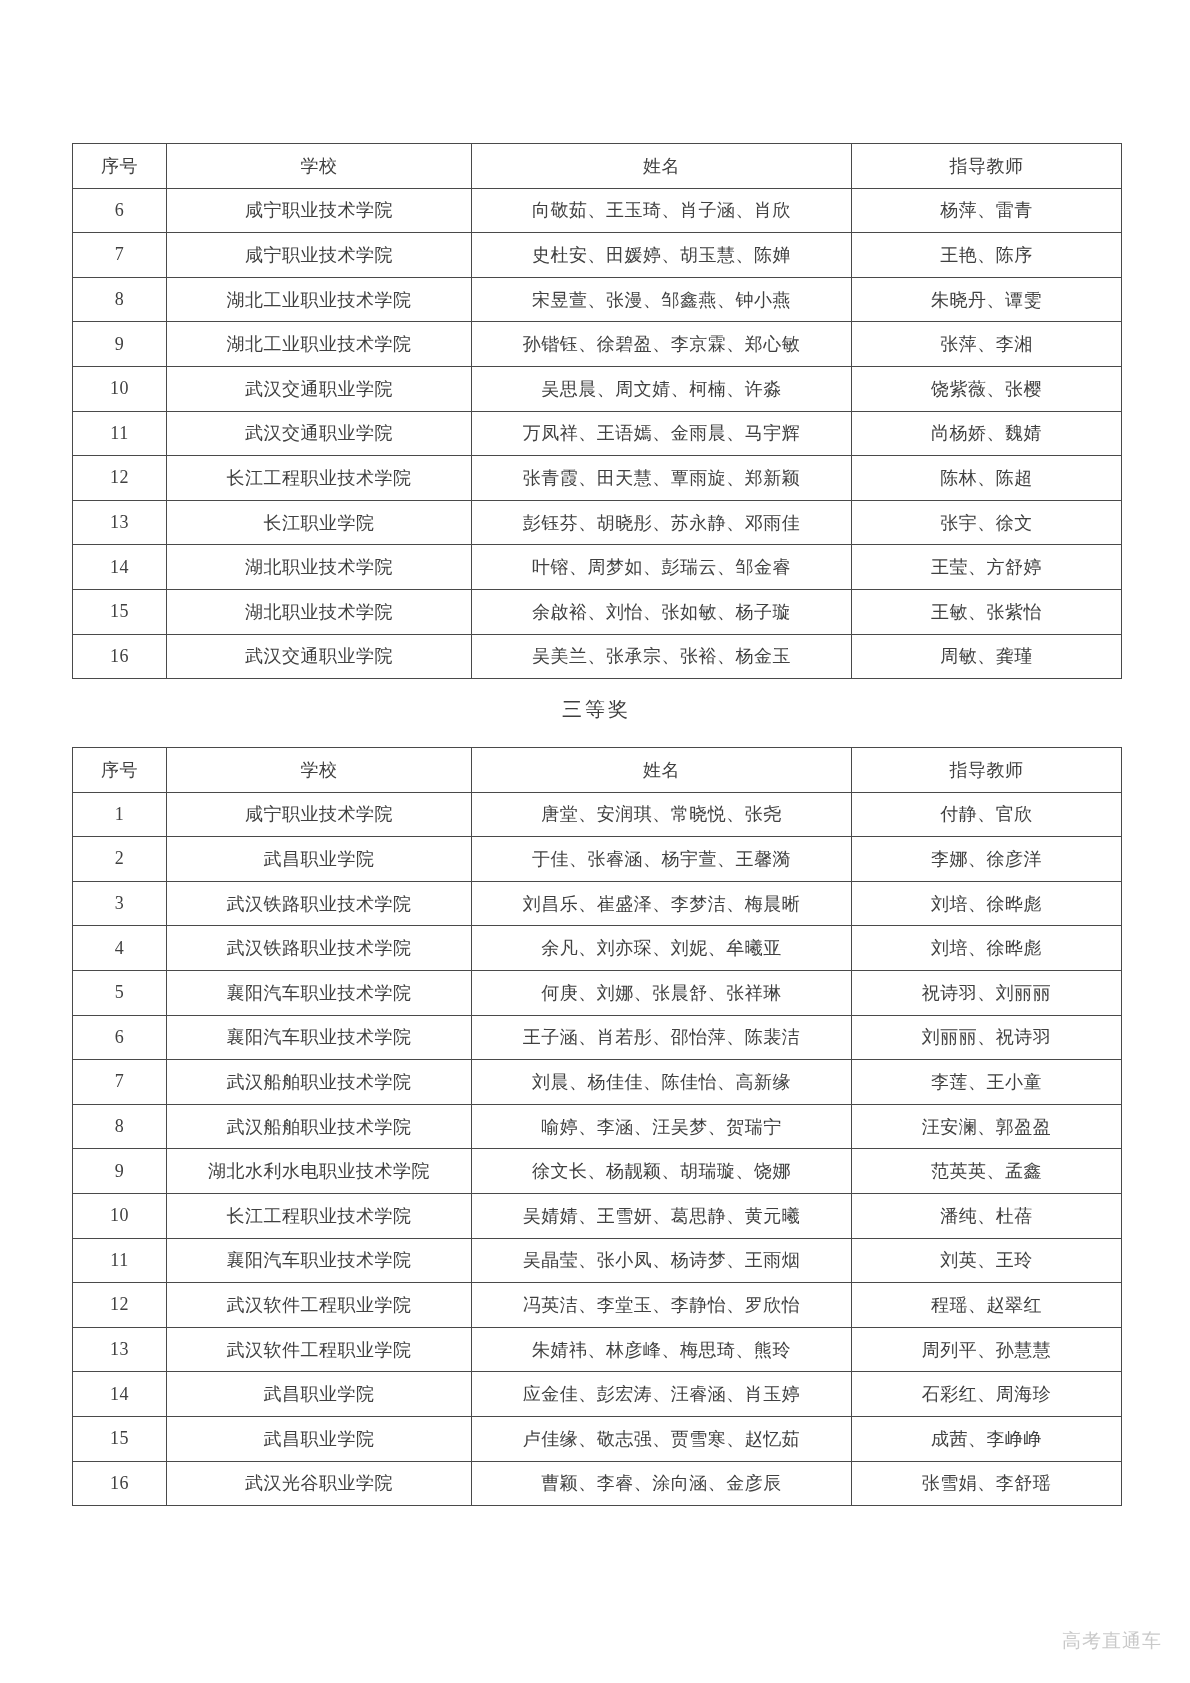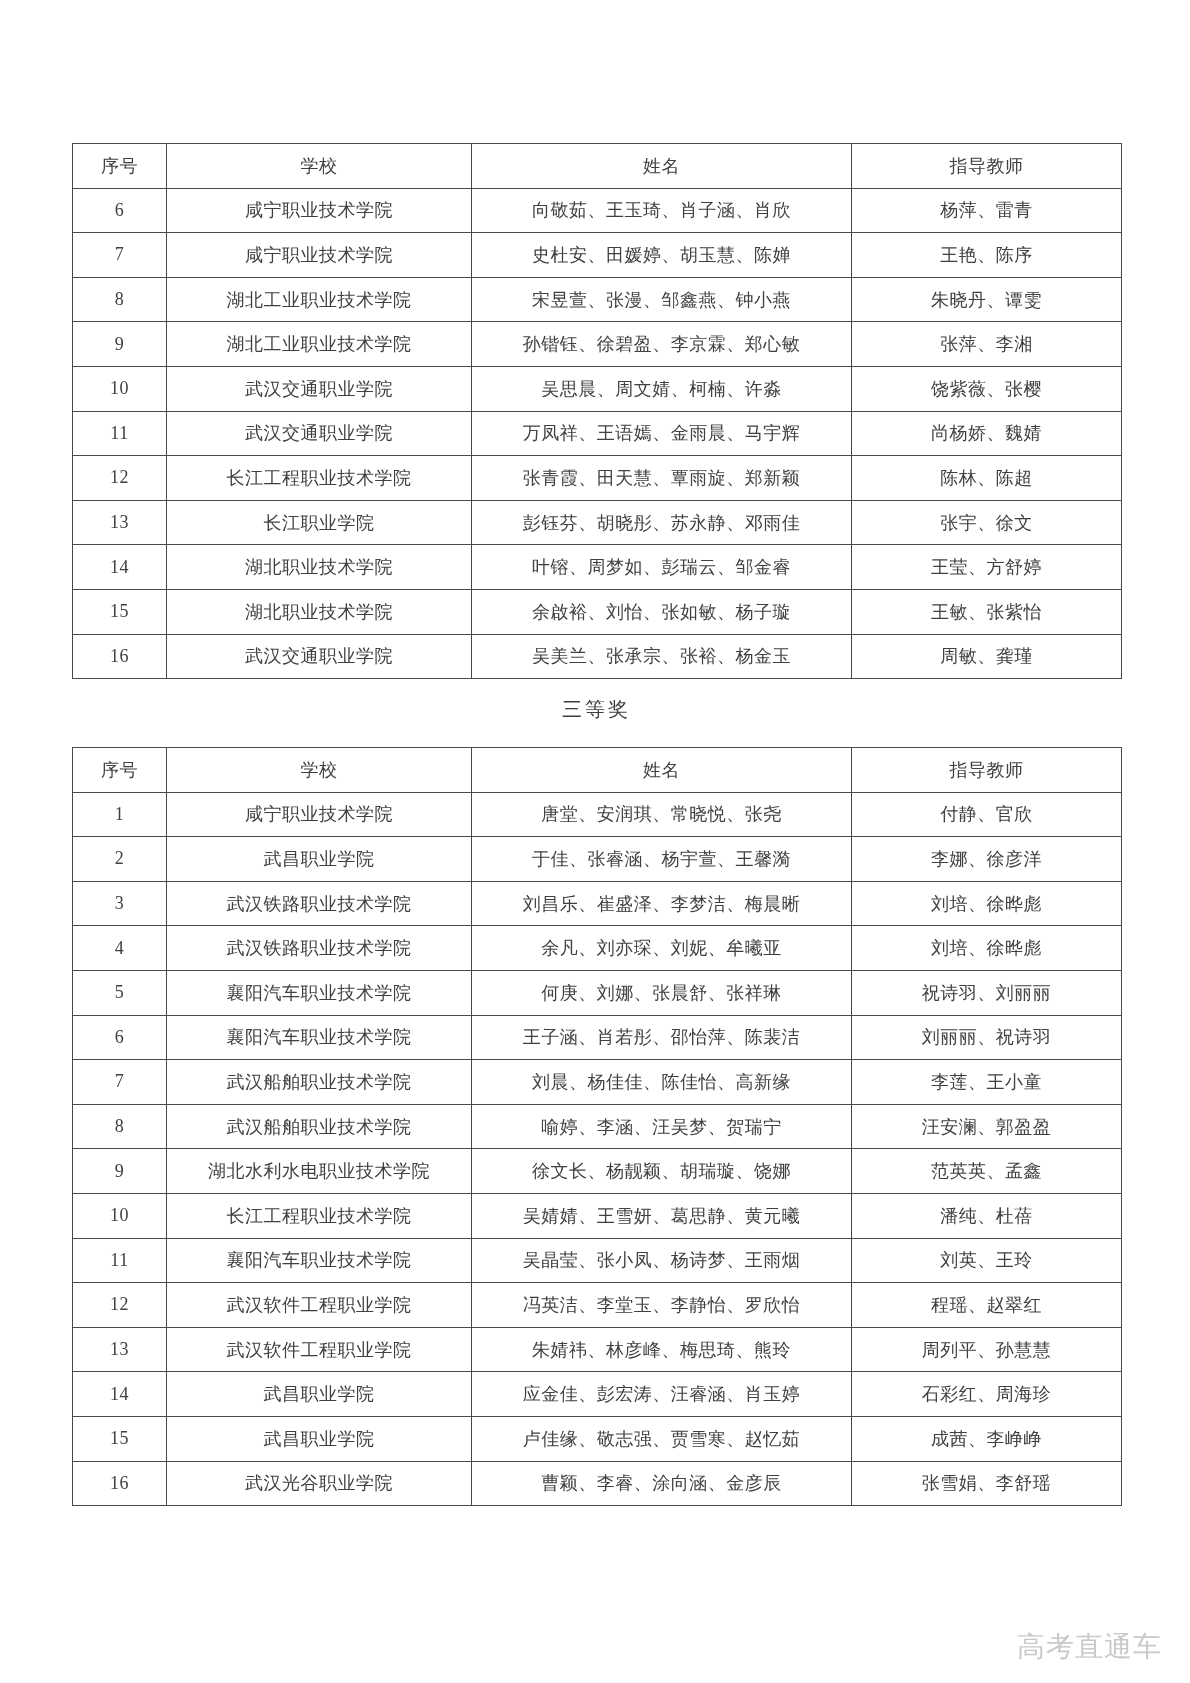"高考直通车" .watermark { font-size: 28px -> 19px }
